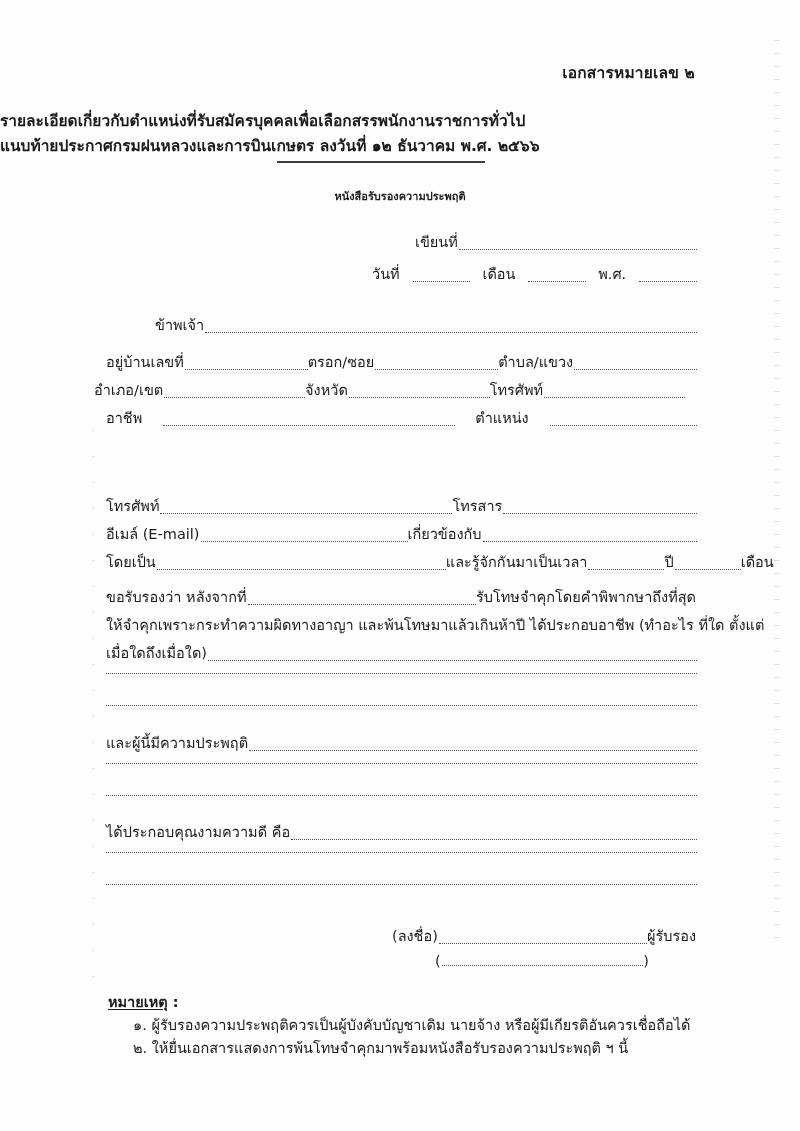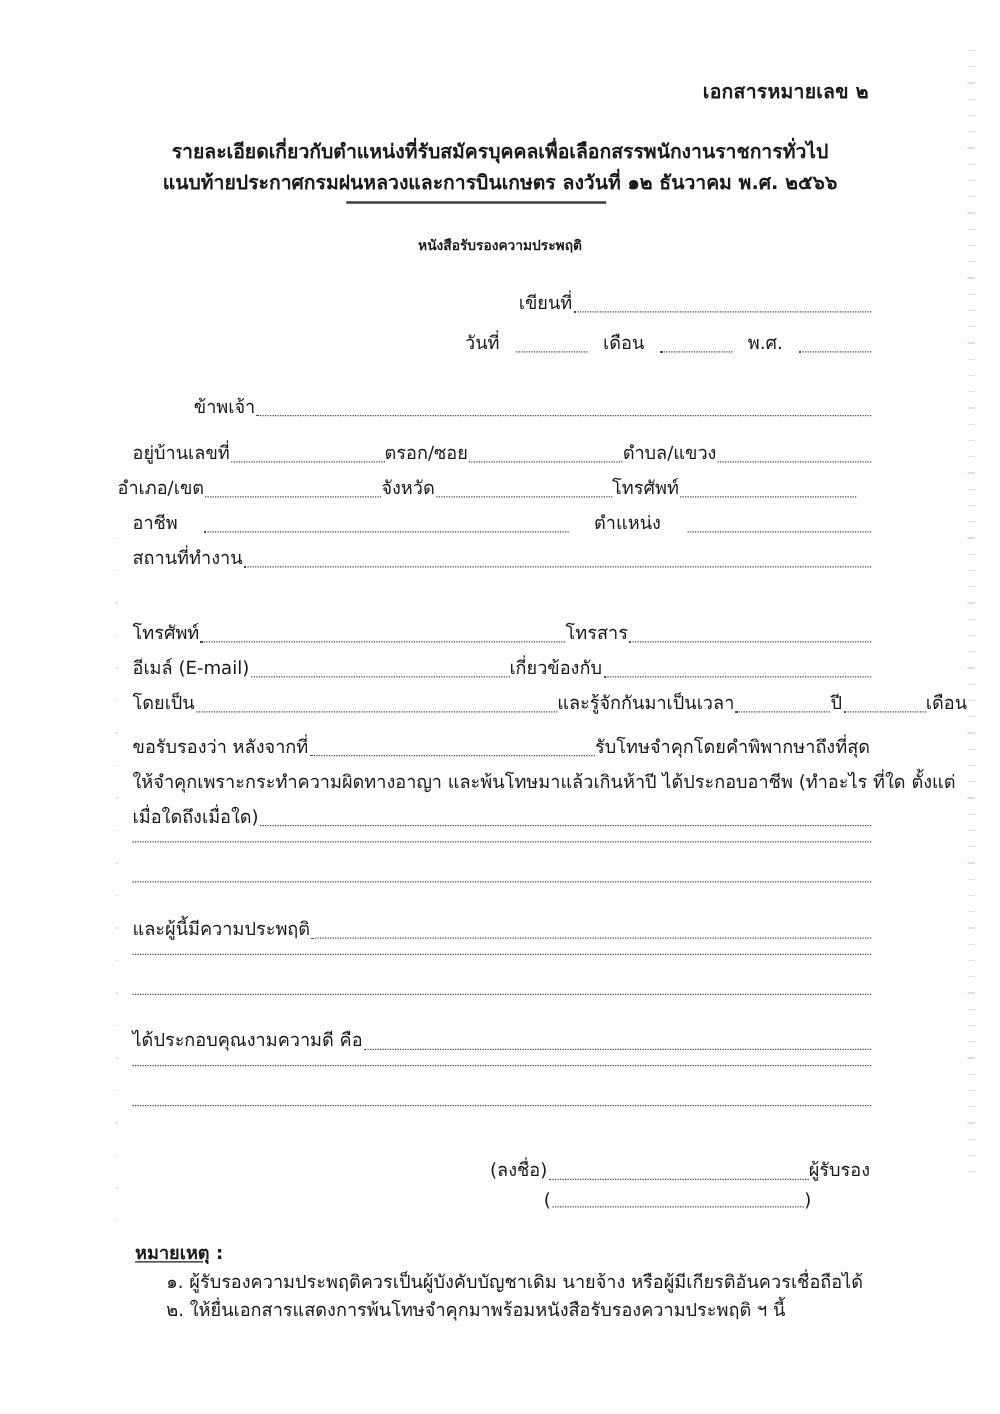"รายละเอียดเกี่ยวกับตำแหน่งที่รับสมัครบุค" .head-line { text-align: center -> none }
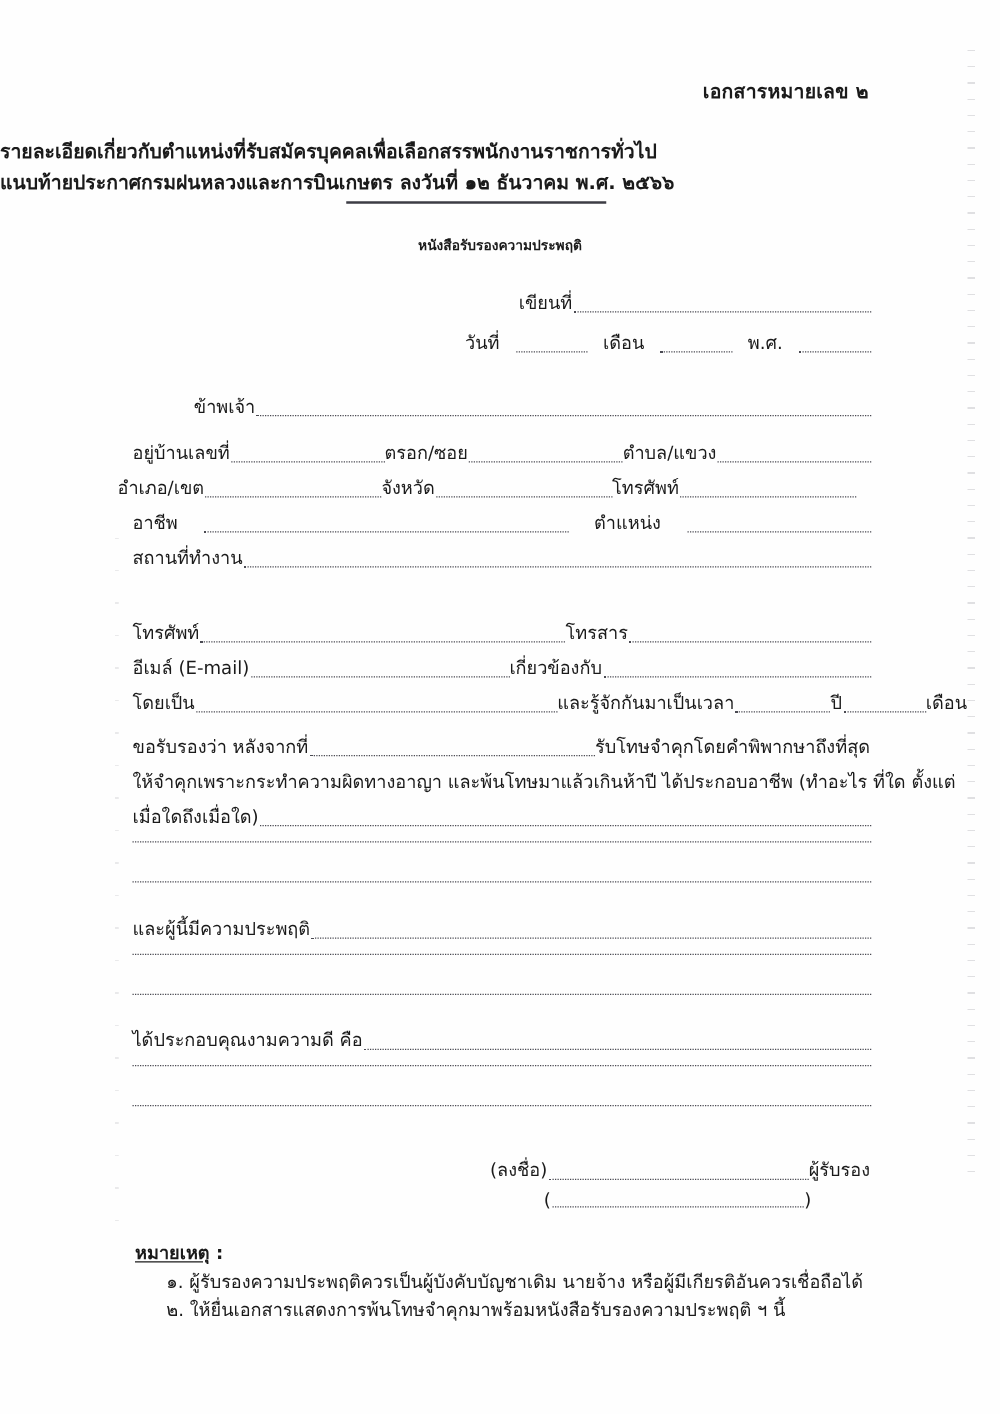"สถานที่ทำงาน" div.row { html: <div> <span>สถานที่ทำงาน</span> <span></span> </div> -> none }
